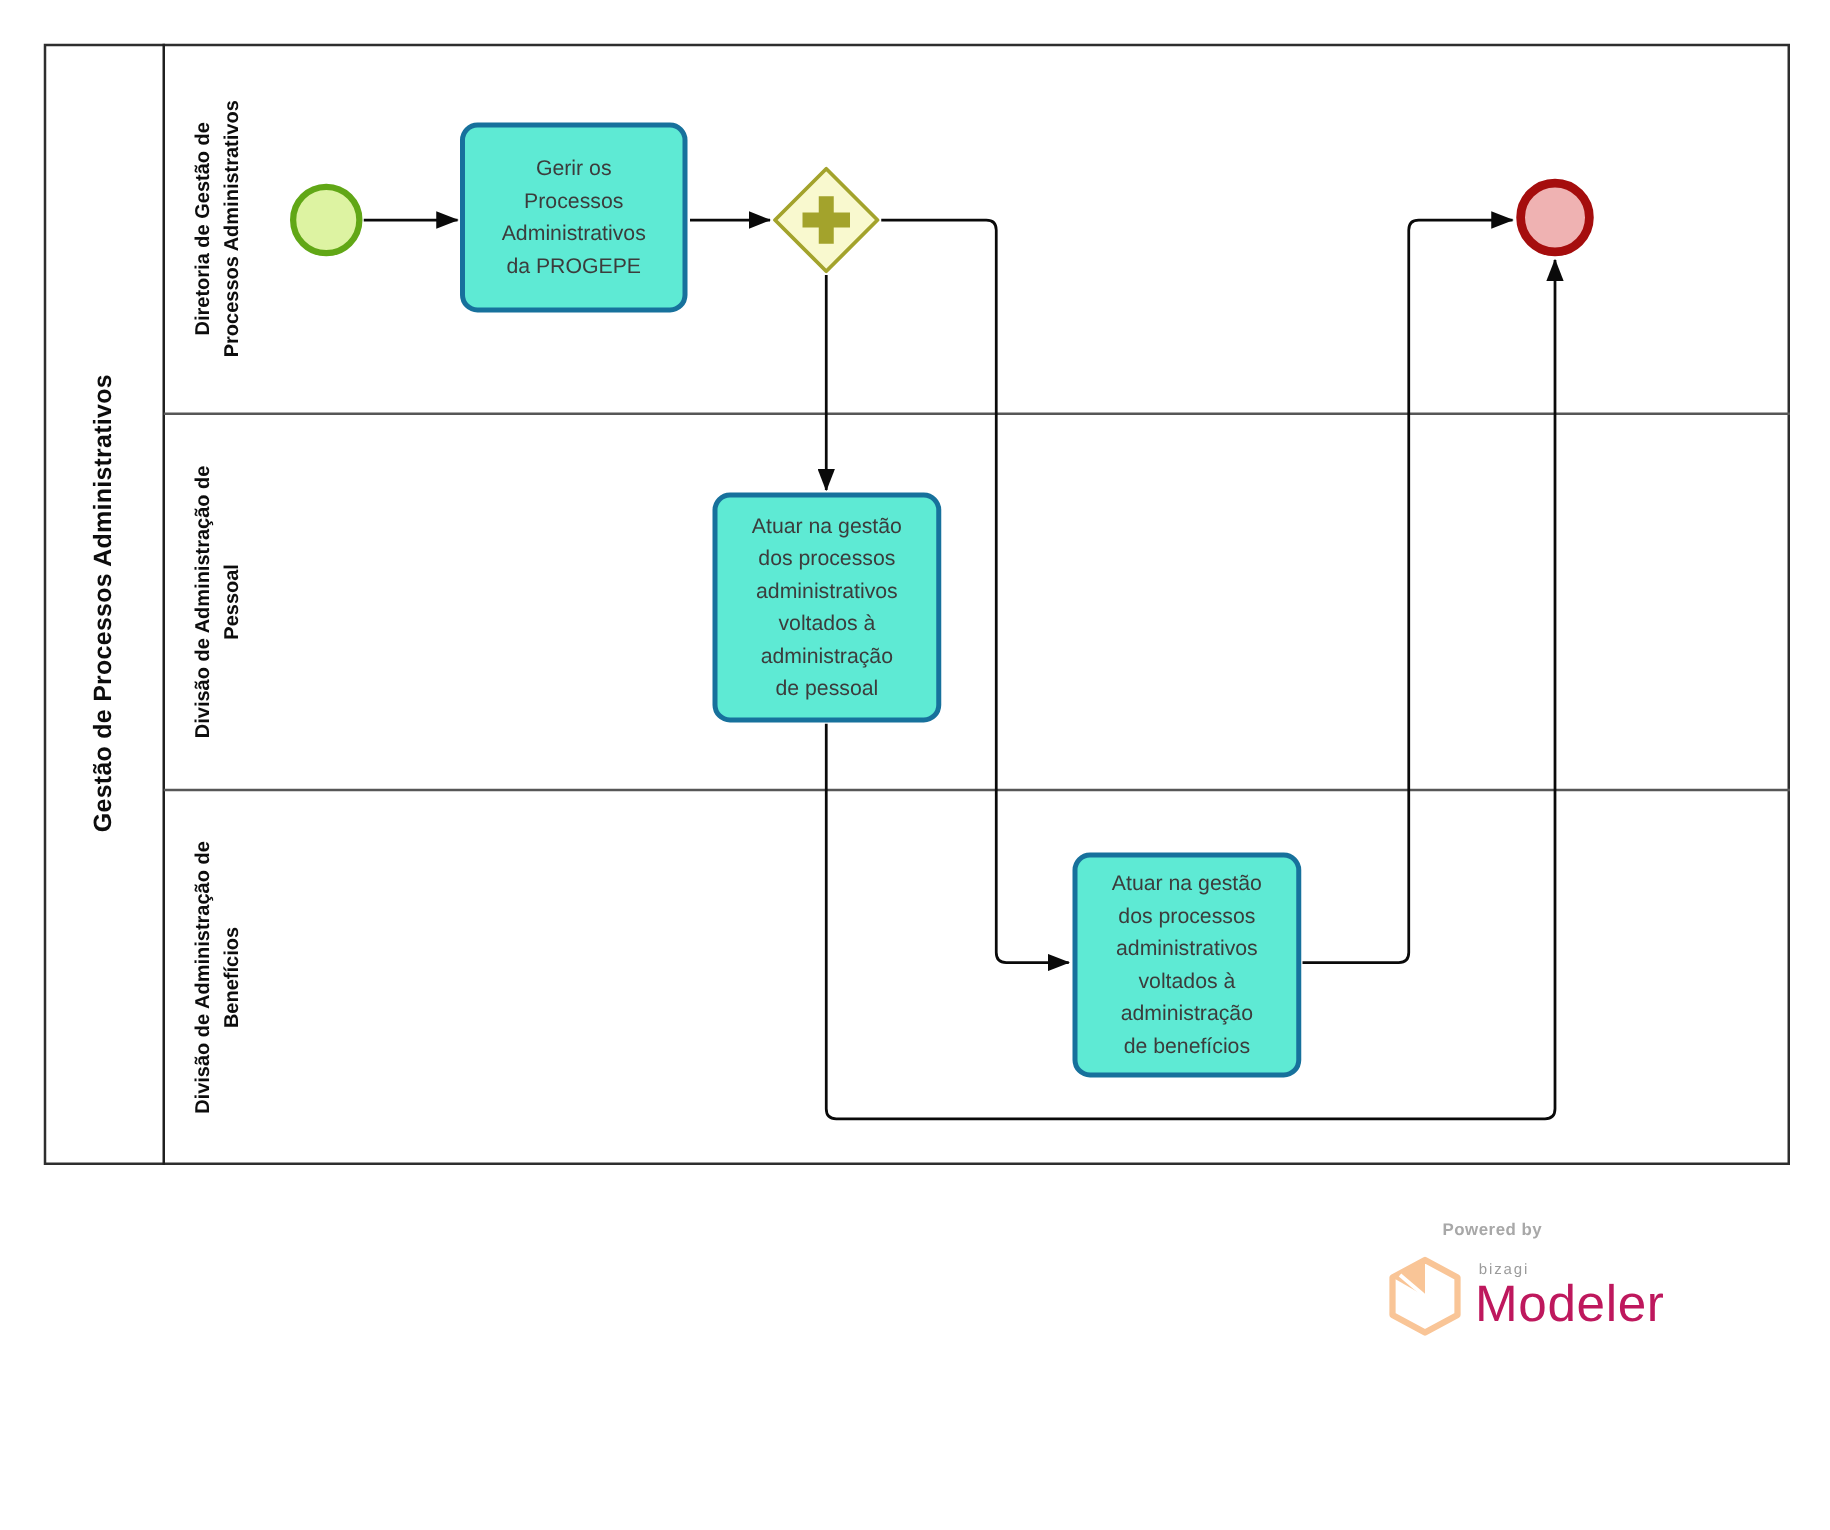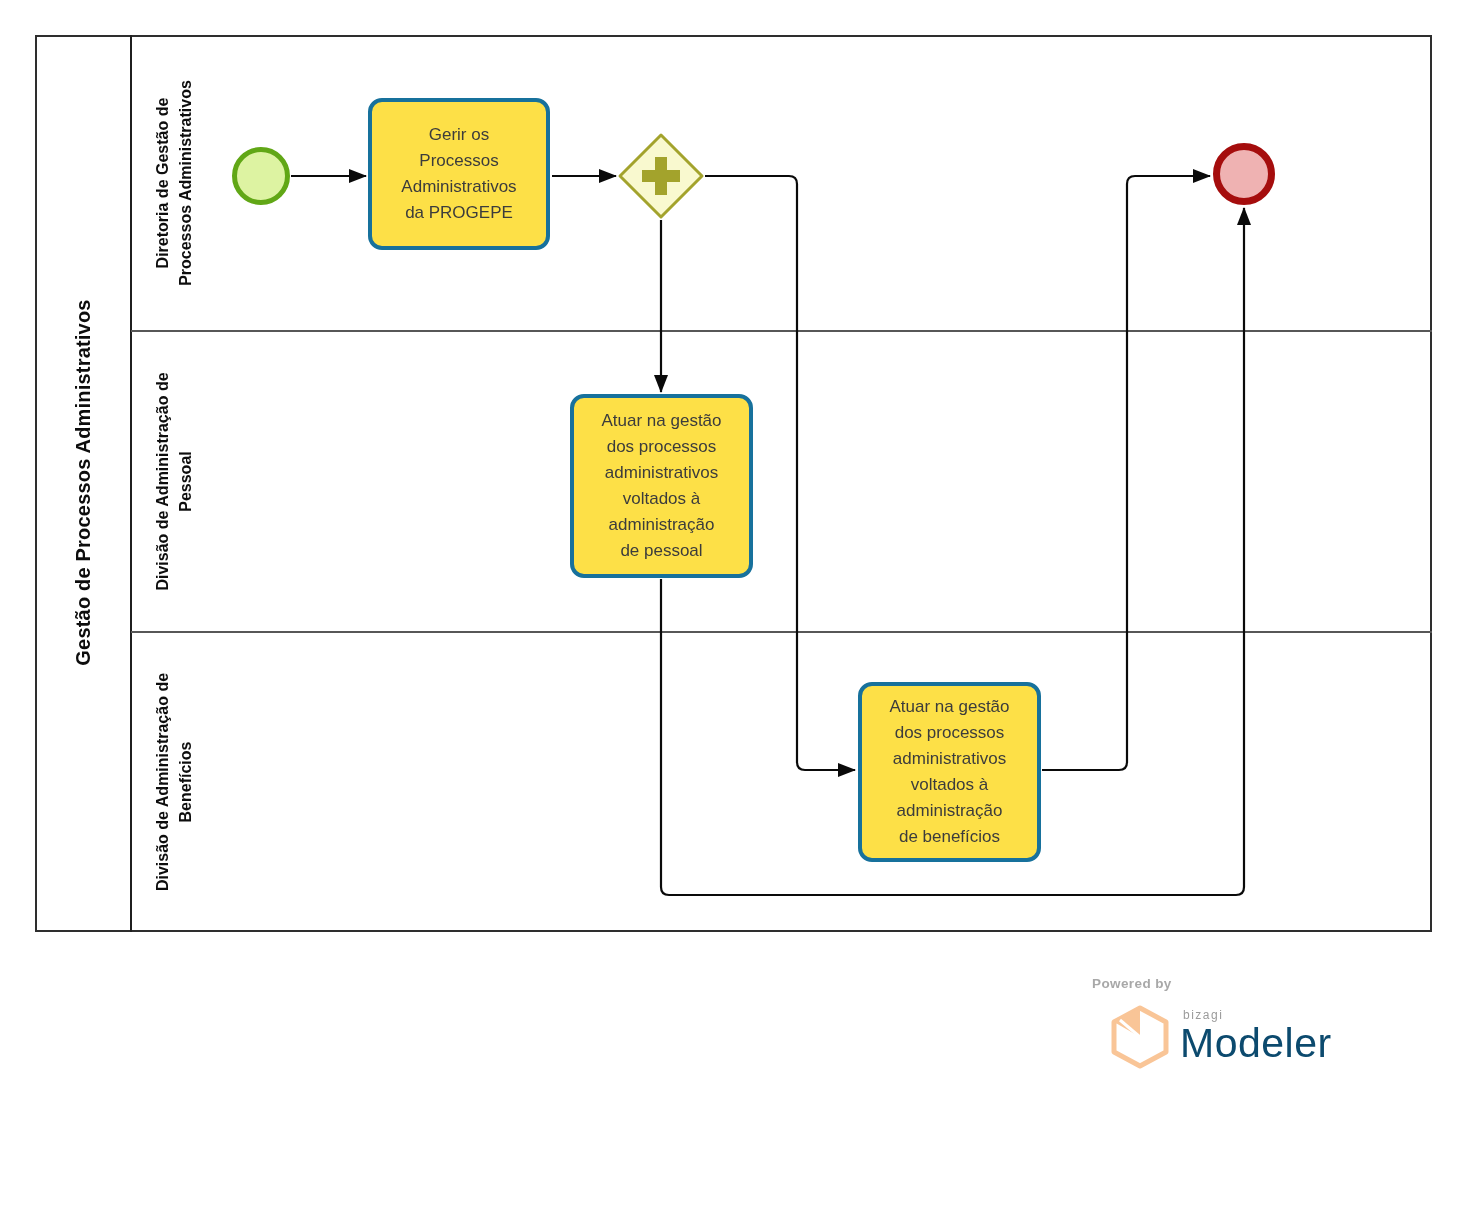"Gerir os" .task { background: #fde047 -> #5eead4 }
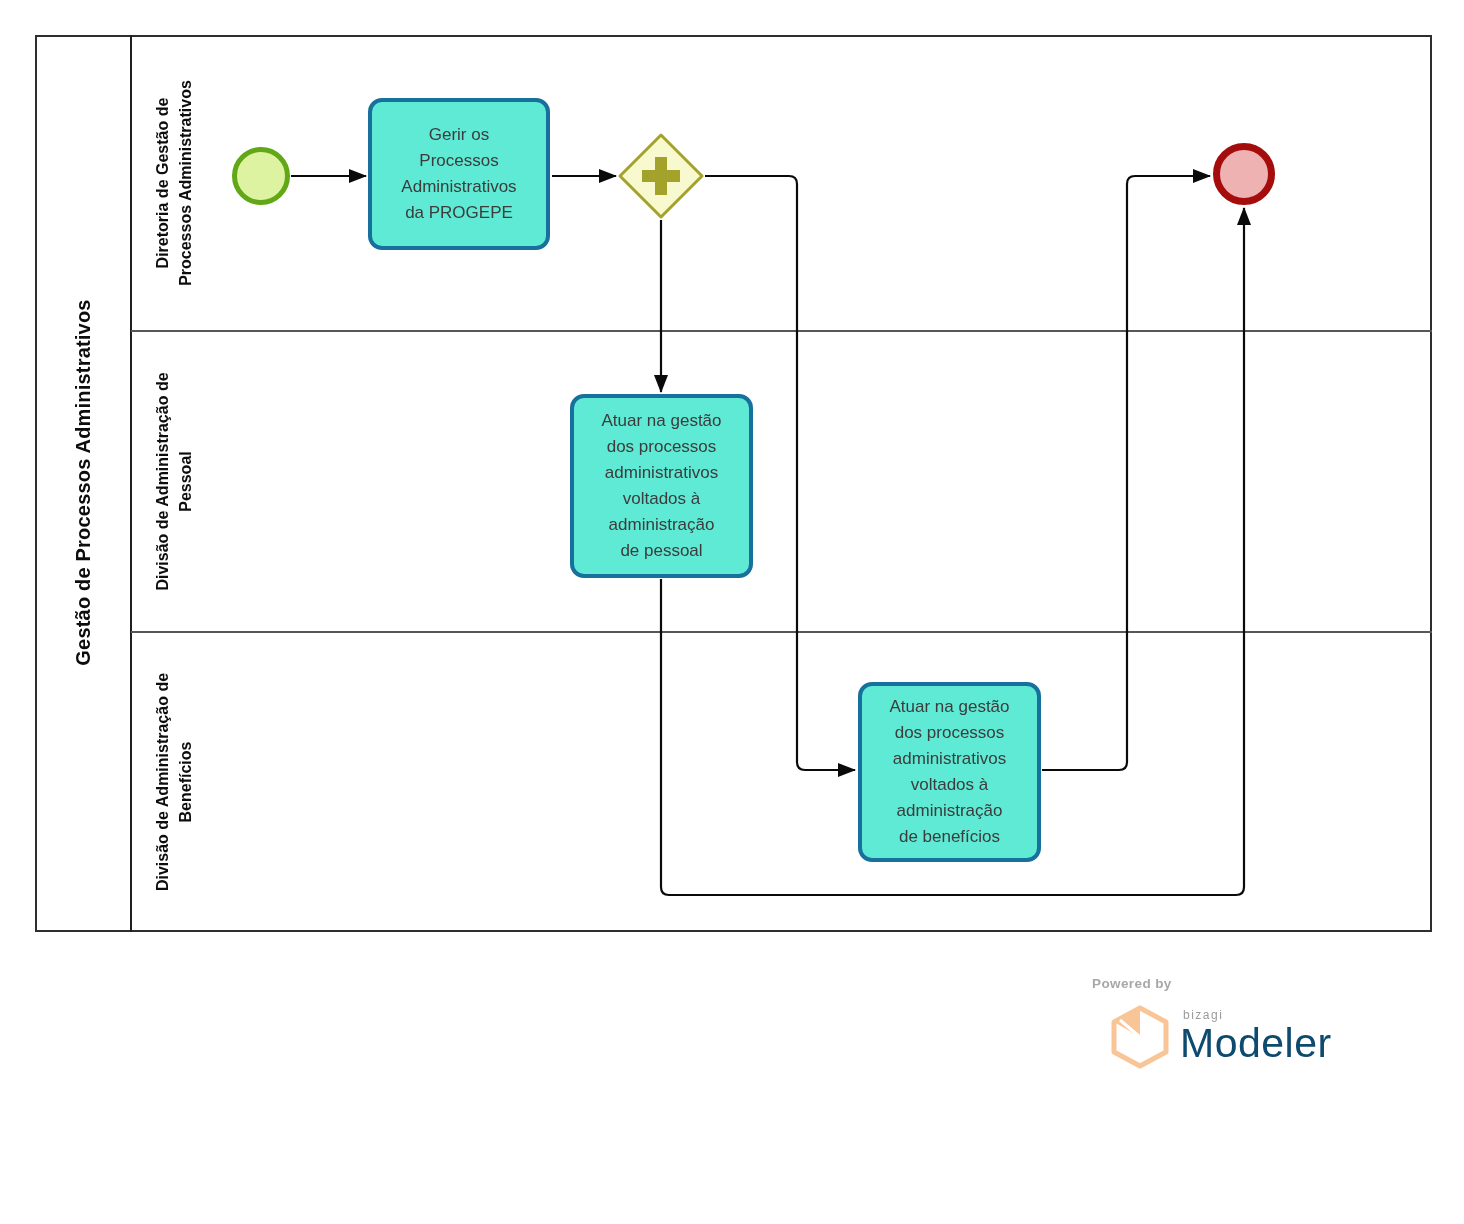"Powered by" .powered-by { left: 1092px -> 1154px }
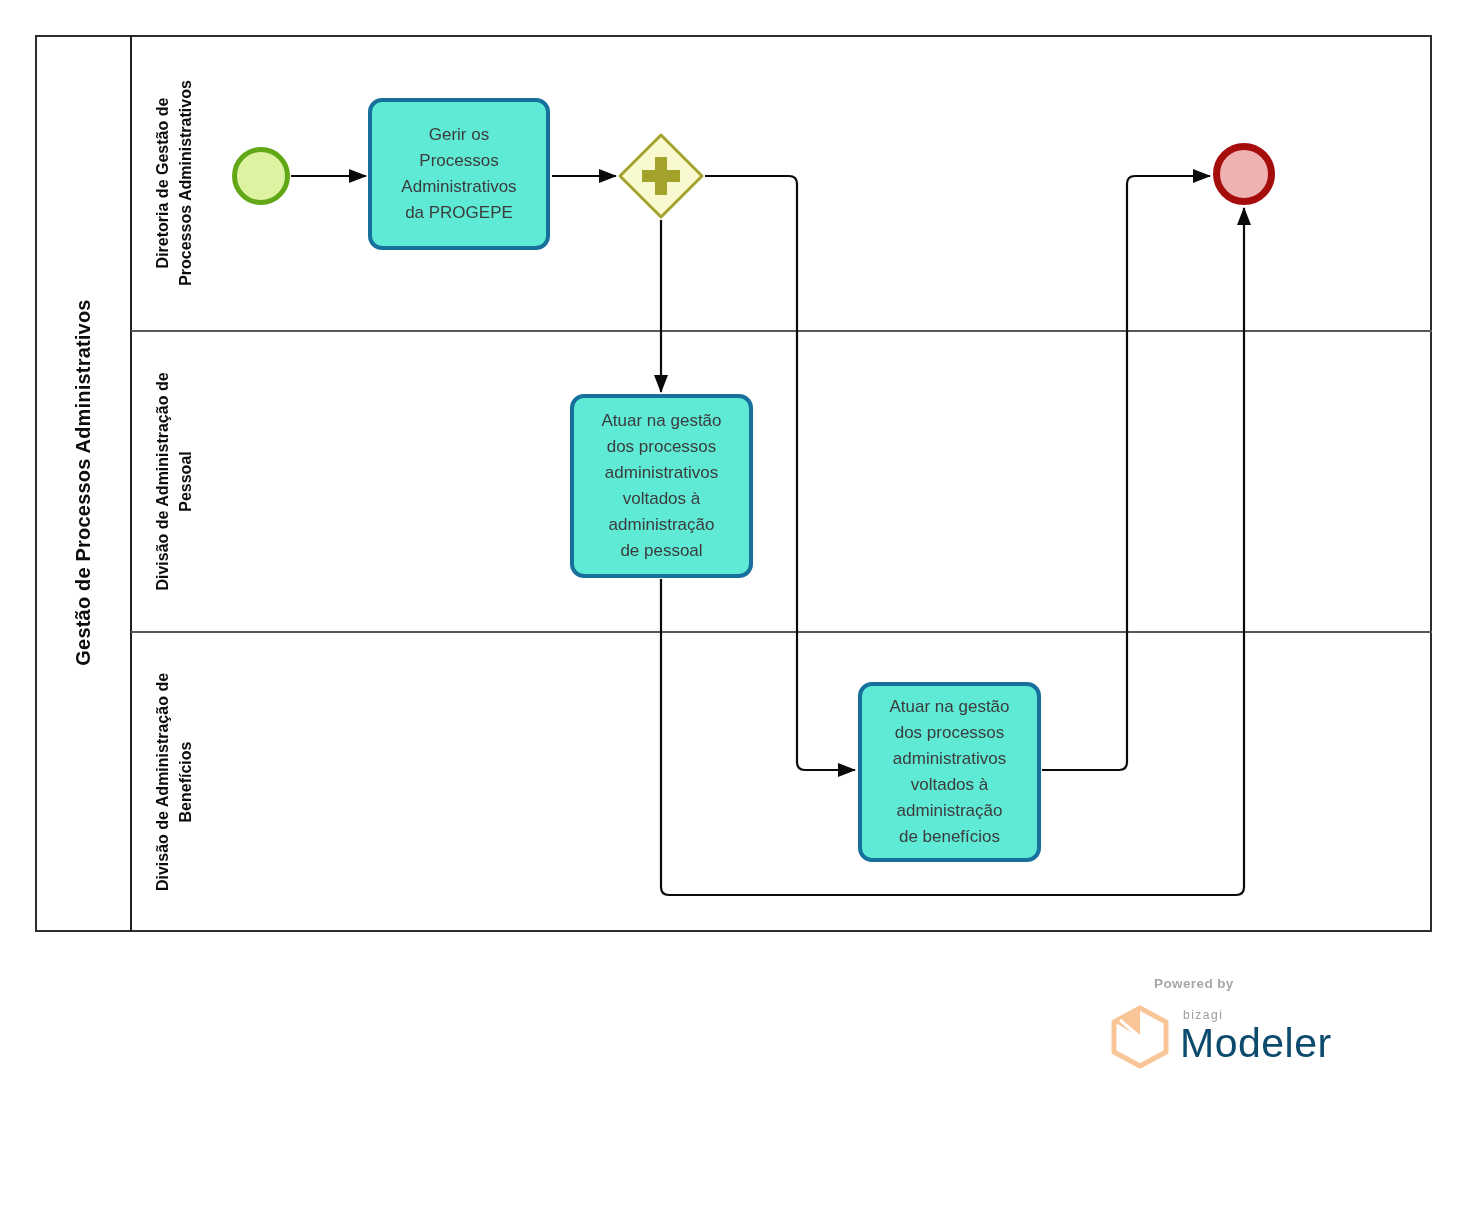"Modeler" .product { color: #0c4a6e -> #be185d }
